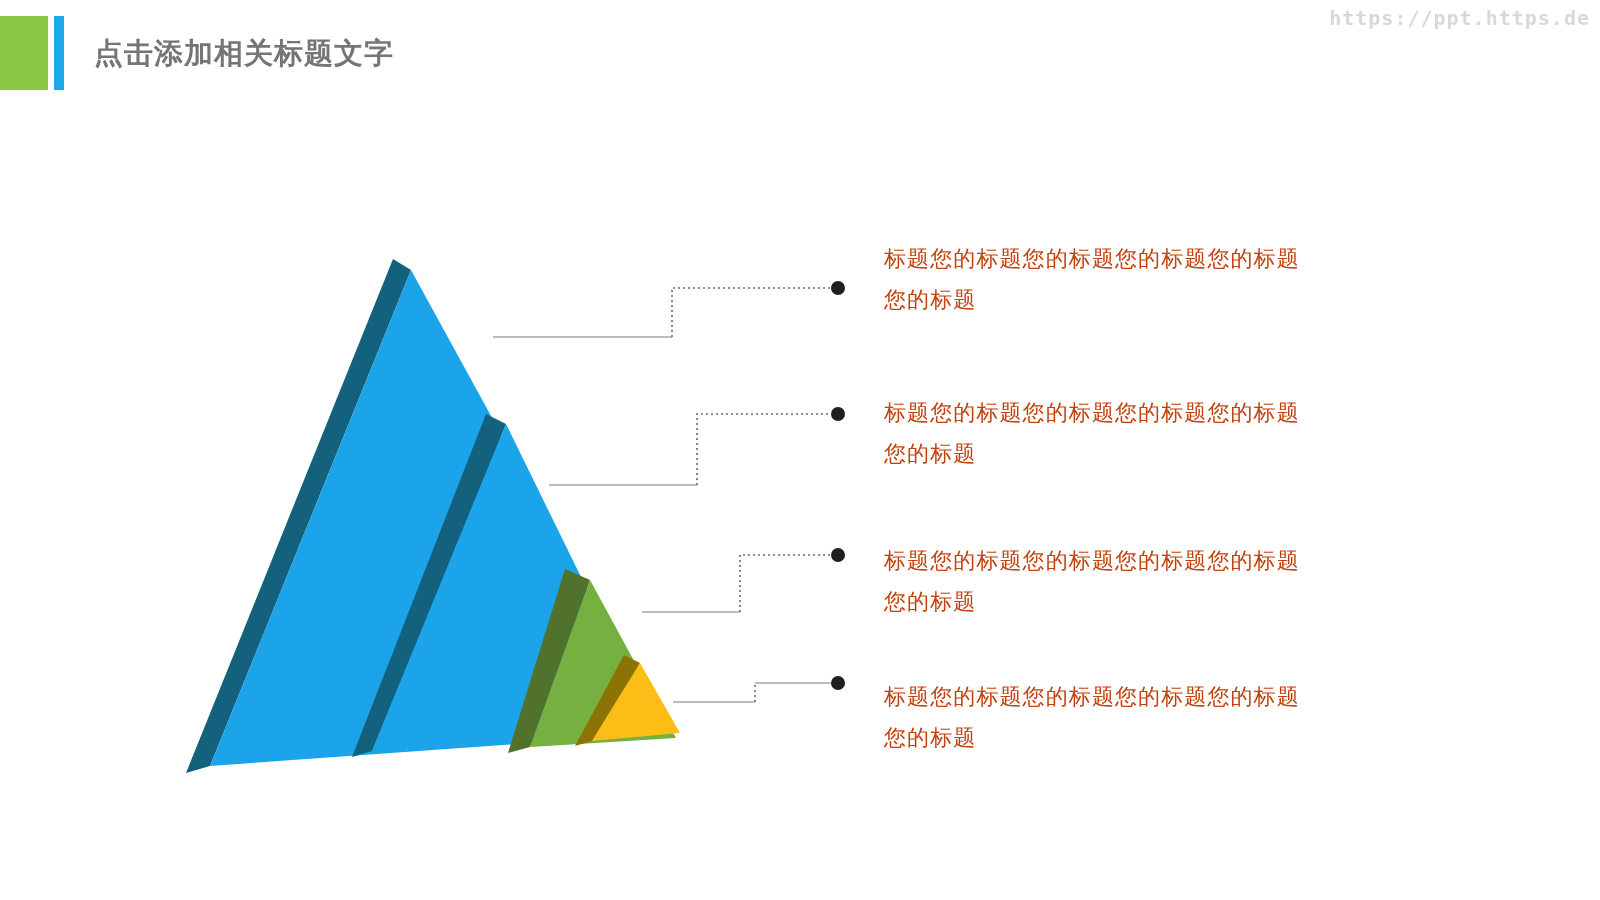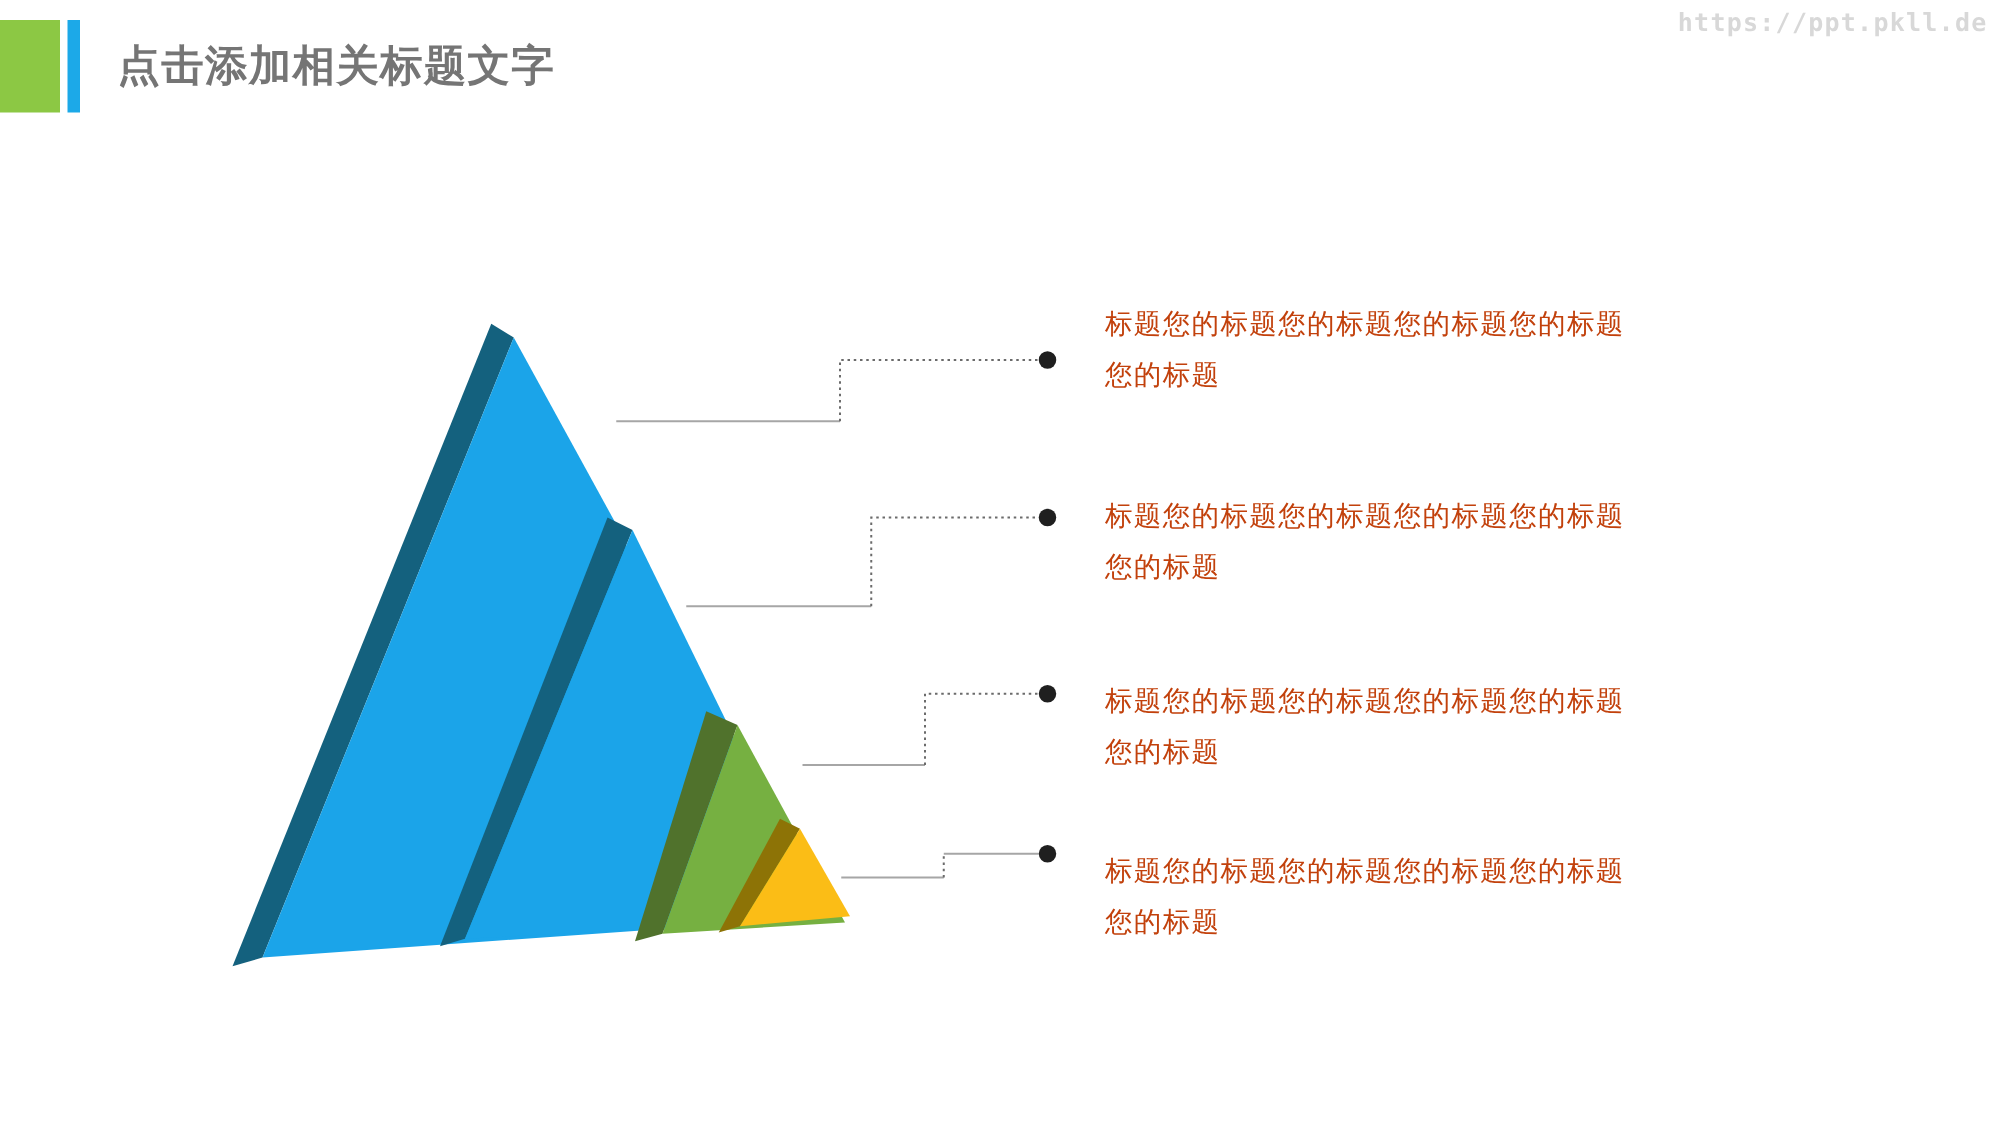"https://ppt.pkll.de" div.watermark { text: https://ppt.pkll.de -> https://ppt.https.de }
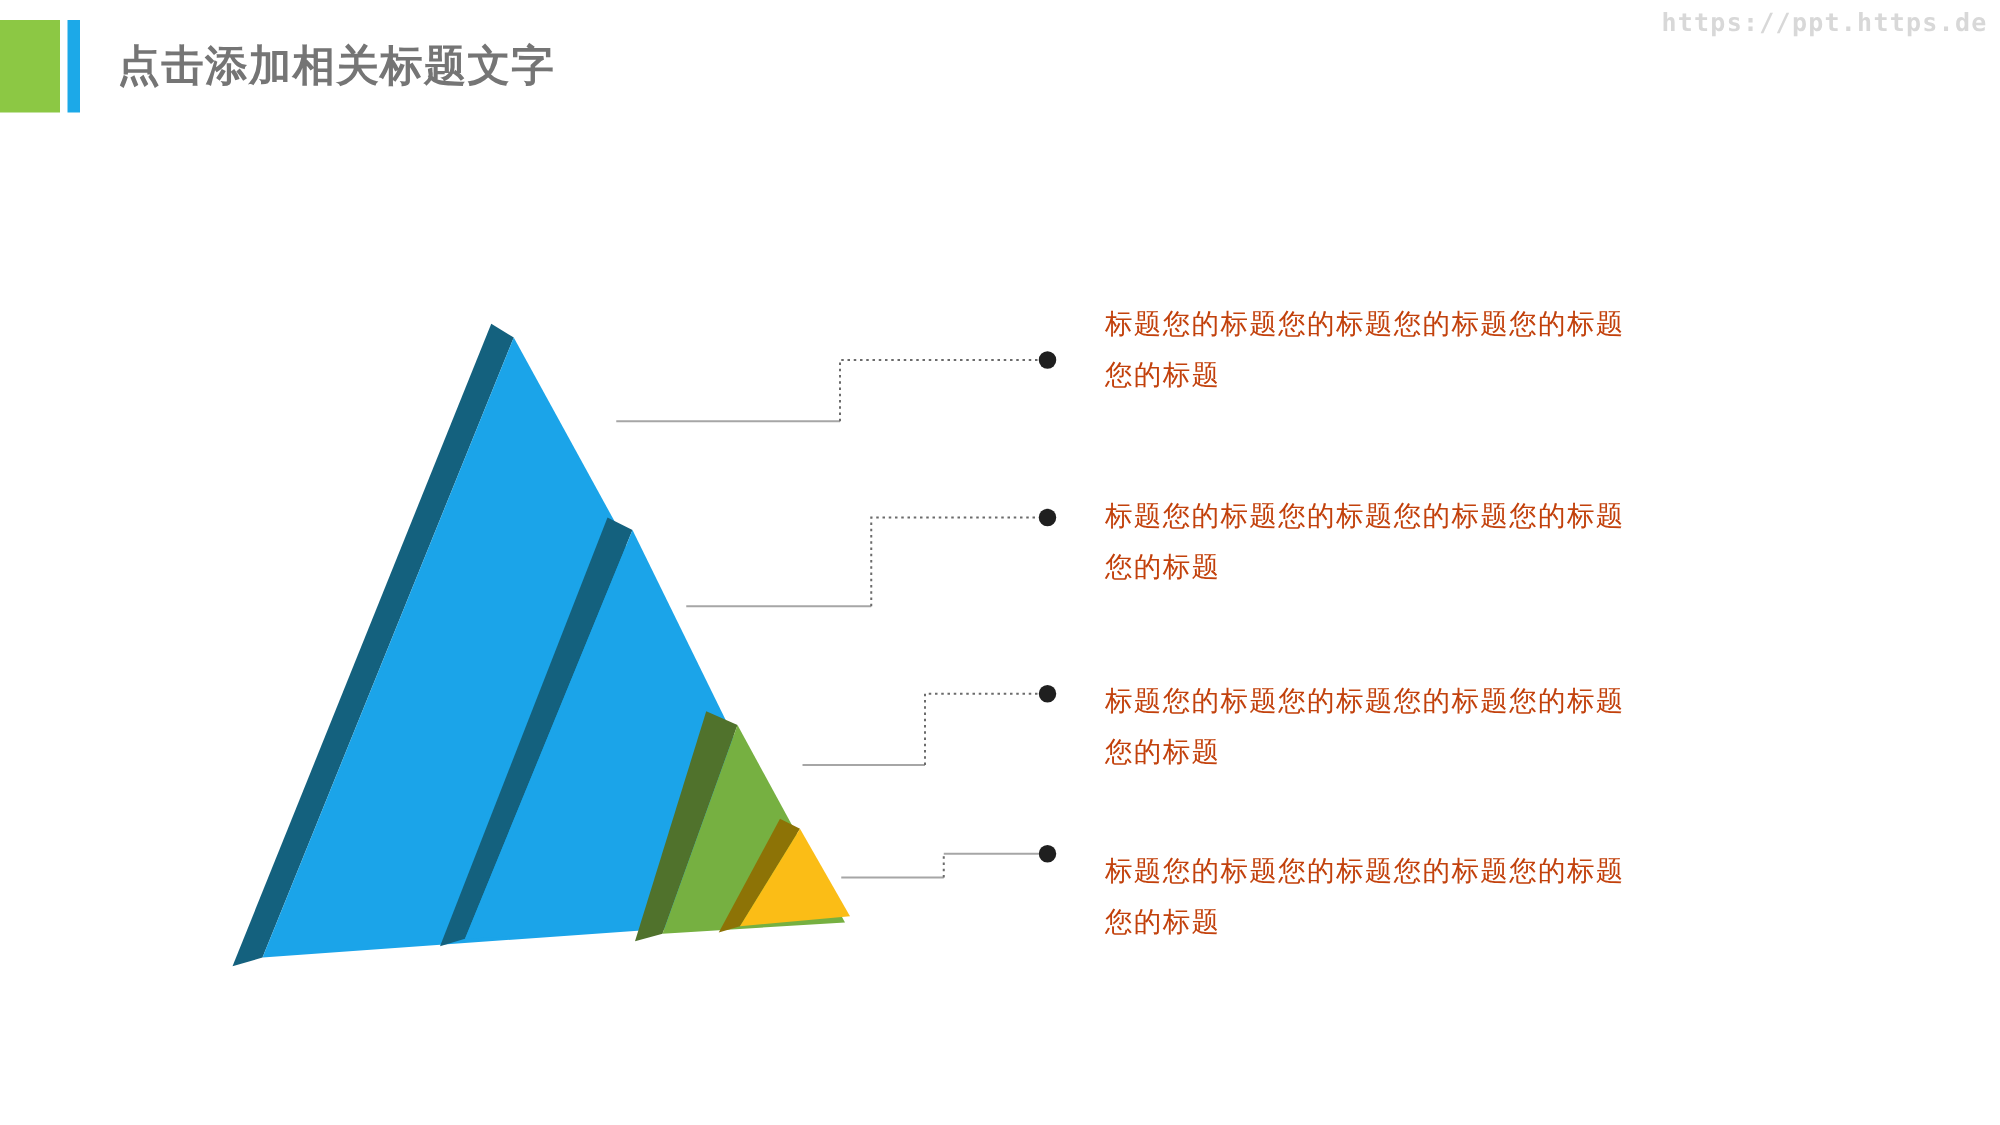"点击添加相关标题文字" .slide-title { font-size: 34px -> 29px }
